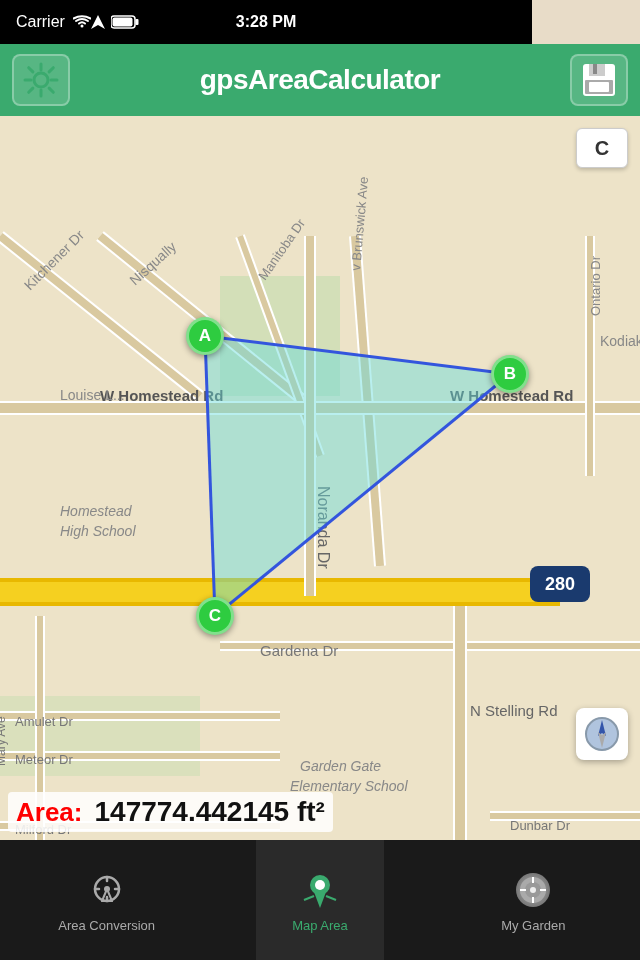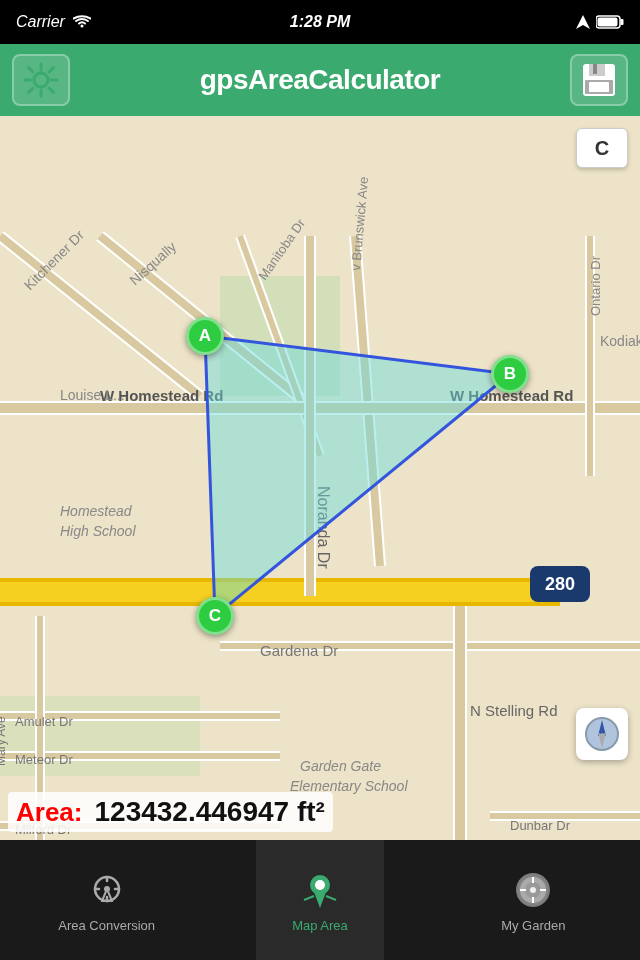"Carrier" #status-bar { font-style: italic -> none; justify-content: space-between -> none; width: 640px -> 532px }
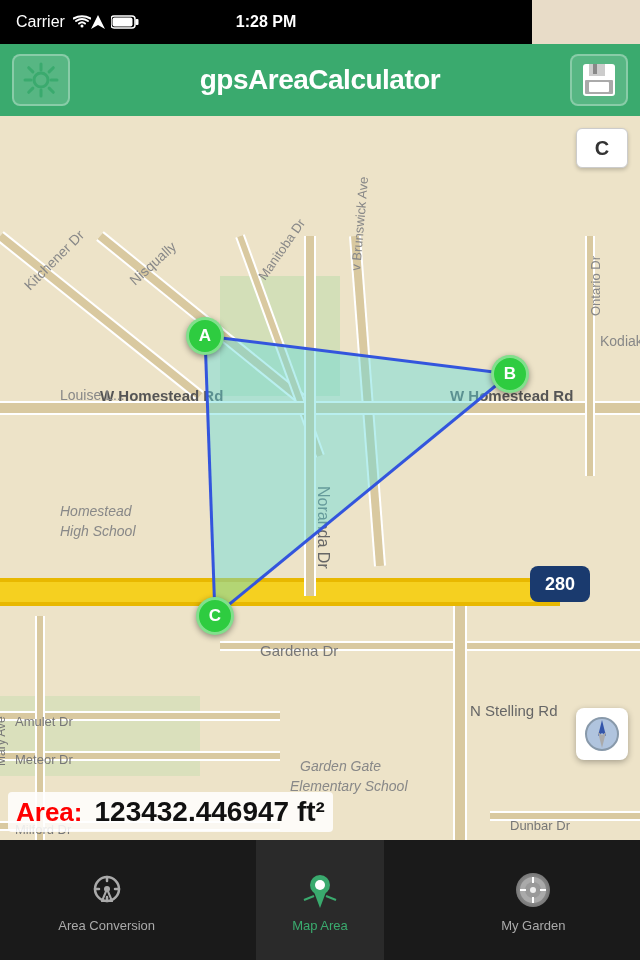"1:28 PM" div.status-center { text: 1:28 -> 3:28 }
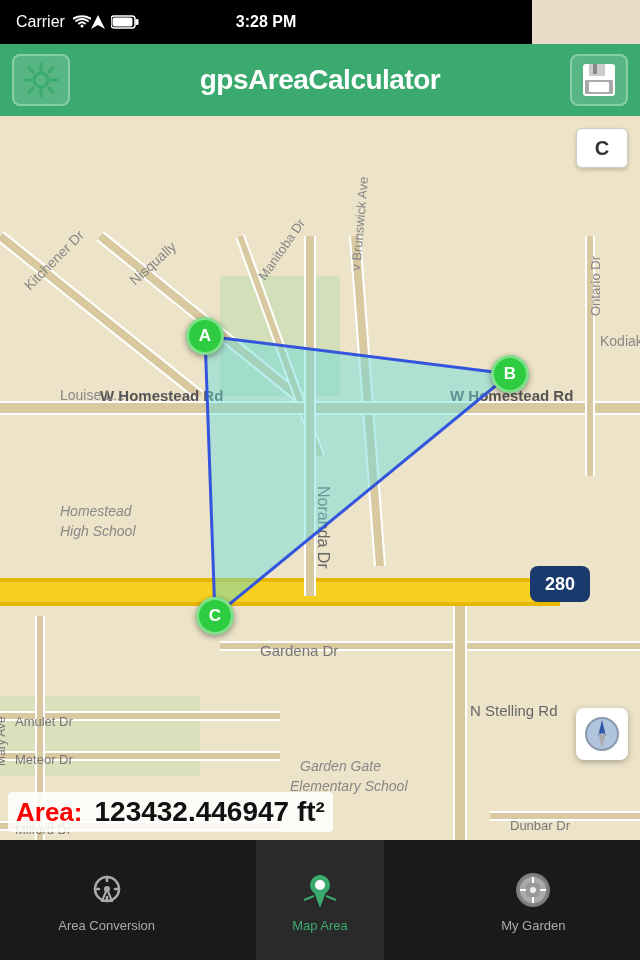"123432.446947 ft²" span.area-value { text: 123432.446947 -> 147774.442145 }
